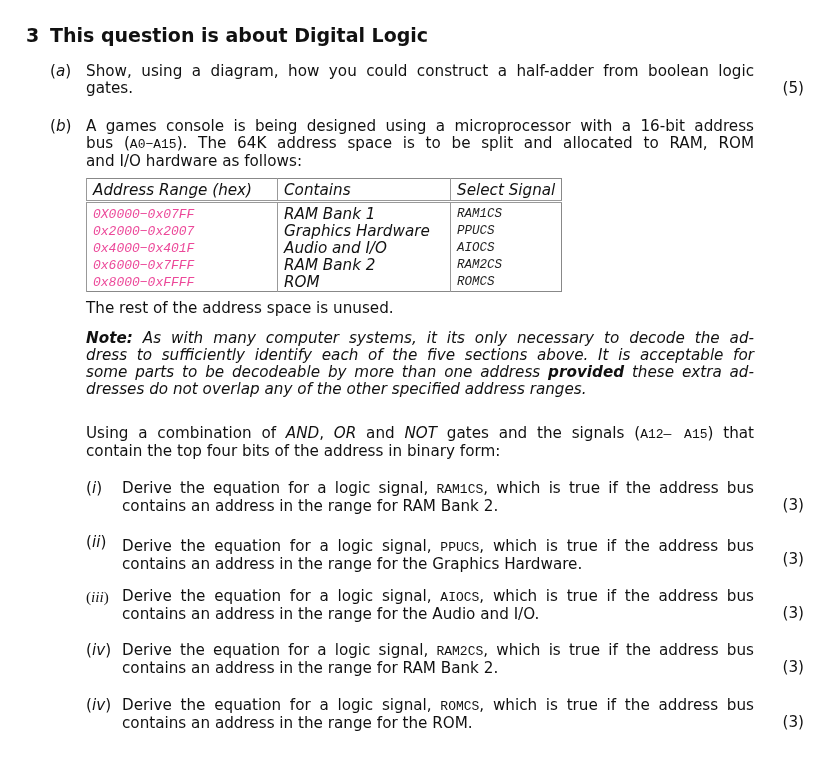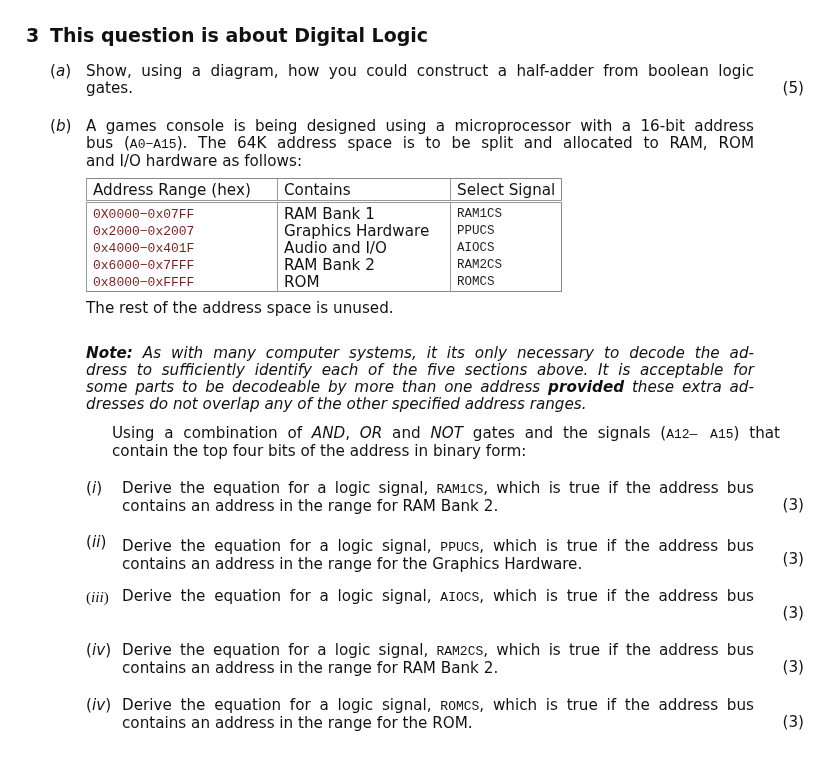"Address Range (hex)" table.memmap { font-style: none -> italic }
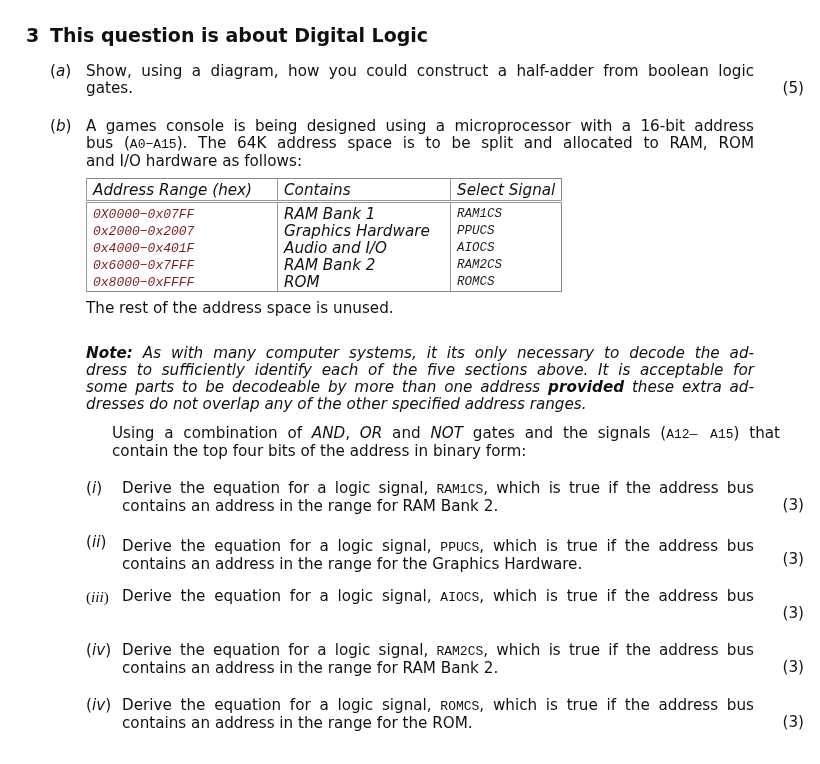"0X0000−0x07FF" table.memmap td.addr { color: #7f1d1d -> #ec4899 }
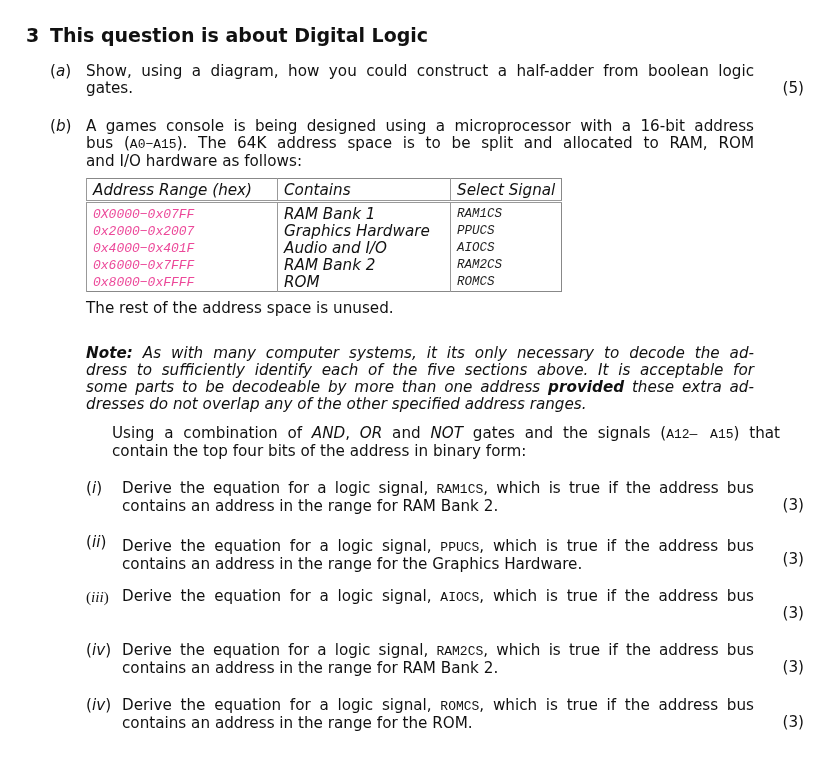"Note: As with many computer" div.para { top: 345px -> 330px }
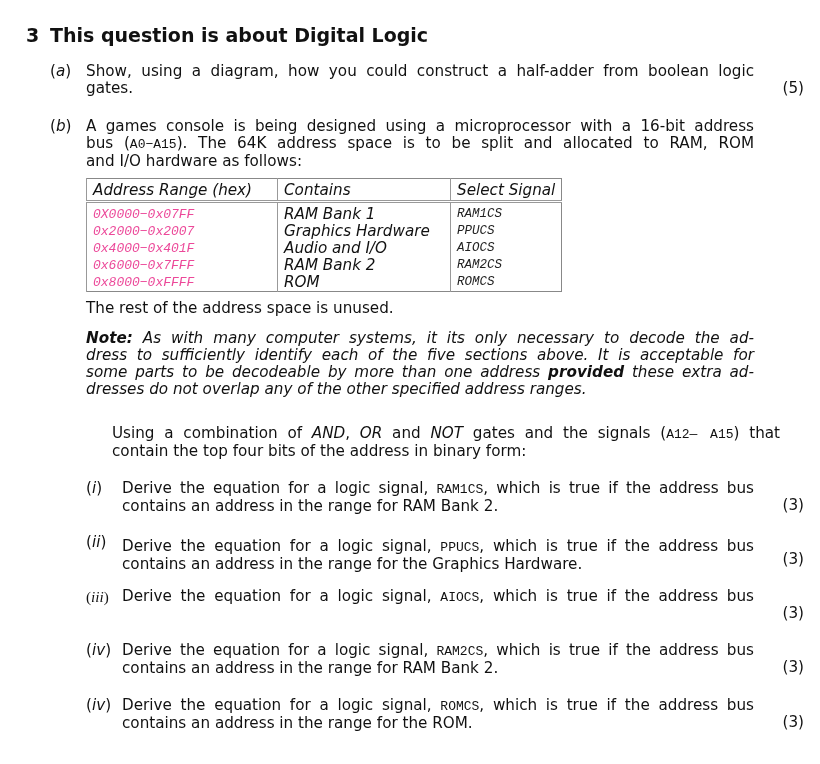"Using a combination of AND," div.para { margin-left: 26px -> none }
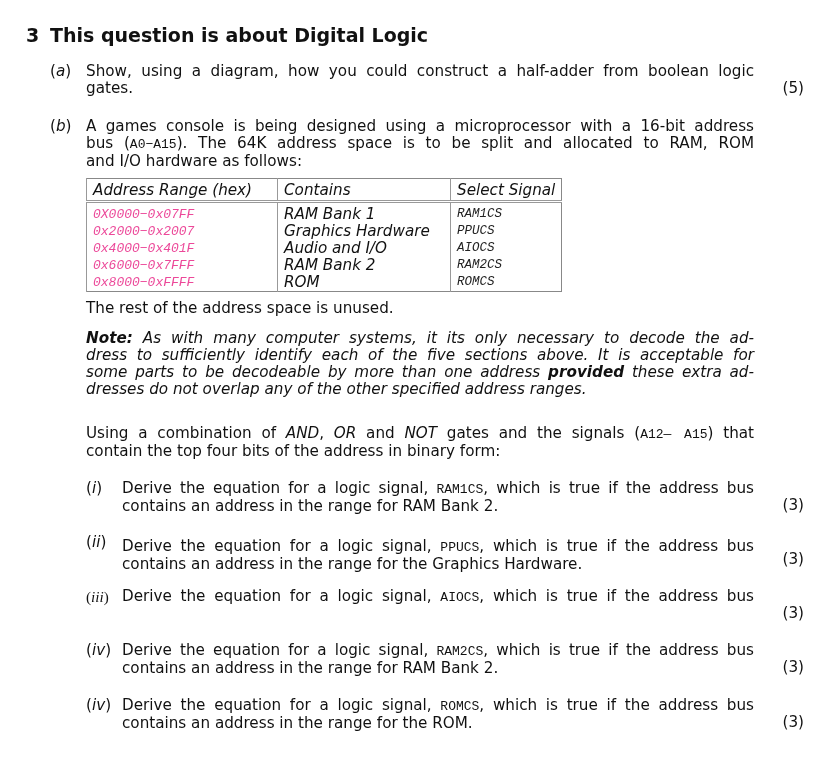"contains an address in the range for the Audio" span.line { html: none -> <span>contains an address in the range for the Audio and I/O.</span> }
